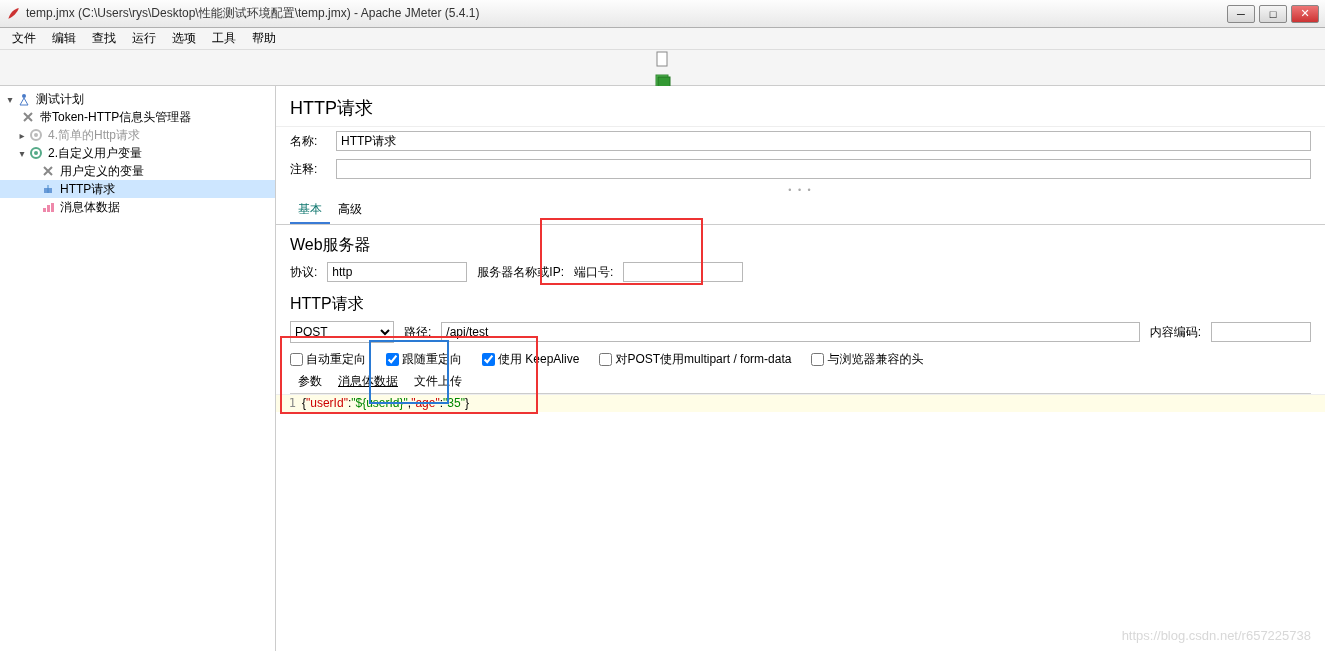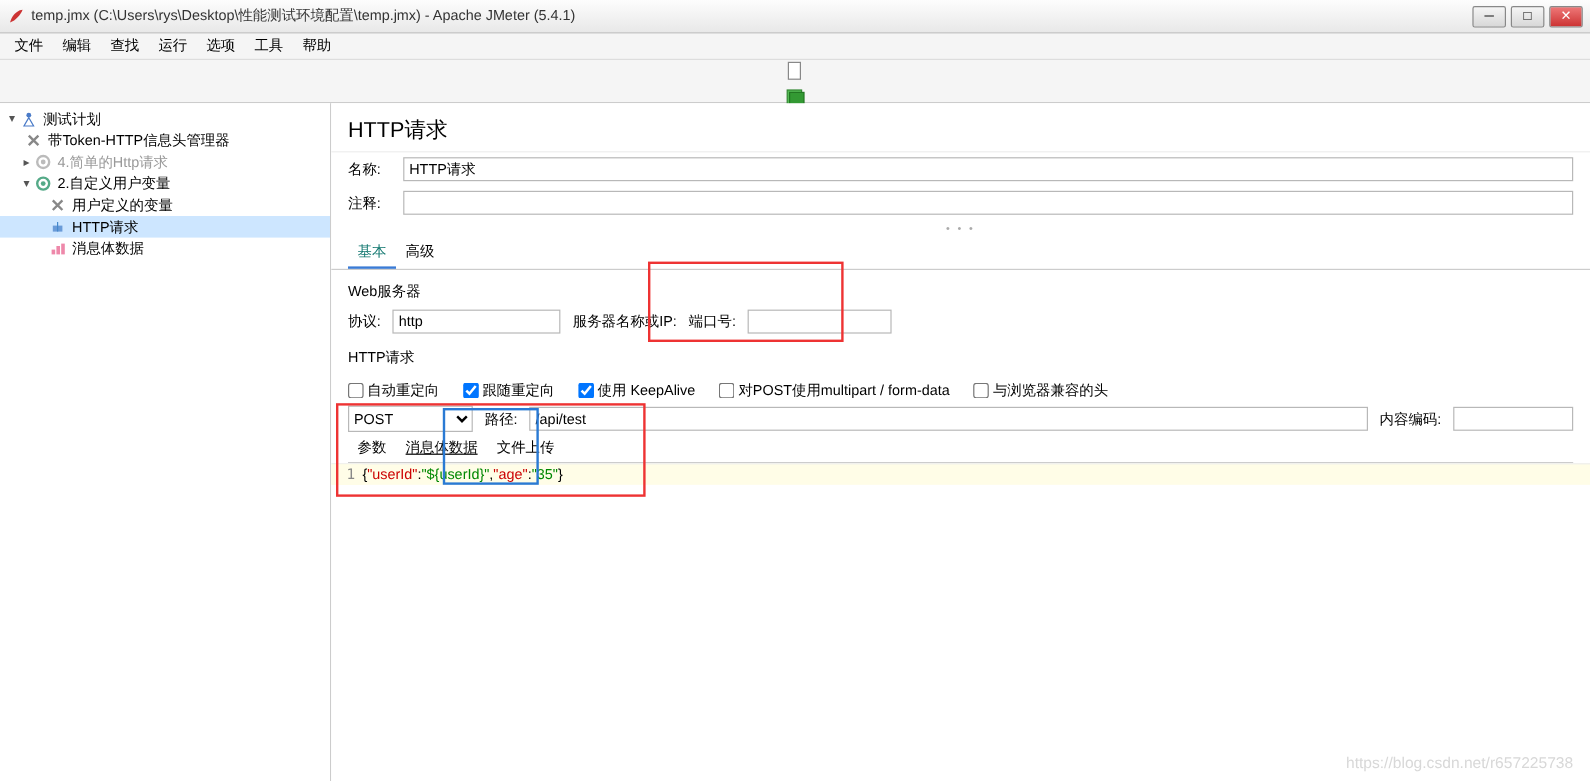"Web服务器" .sec-title { font-size: 12px -> 16px }
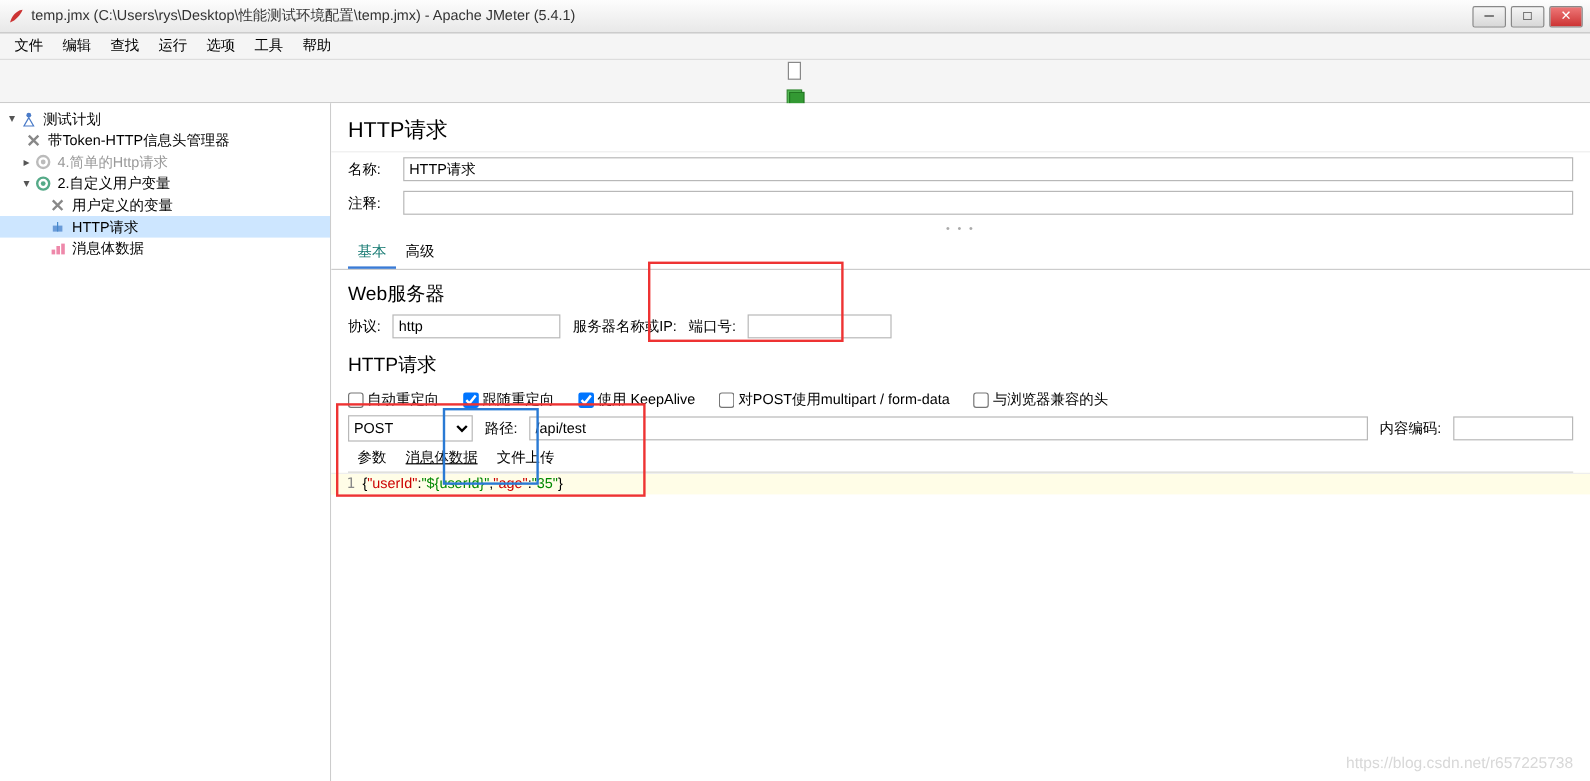"自动重定向" div.field-line { order: before "POST" -> after "POST" }
